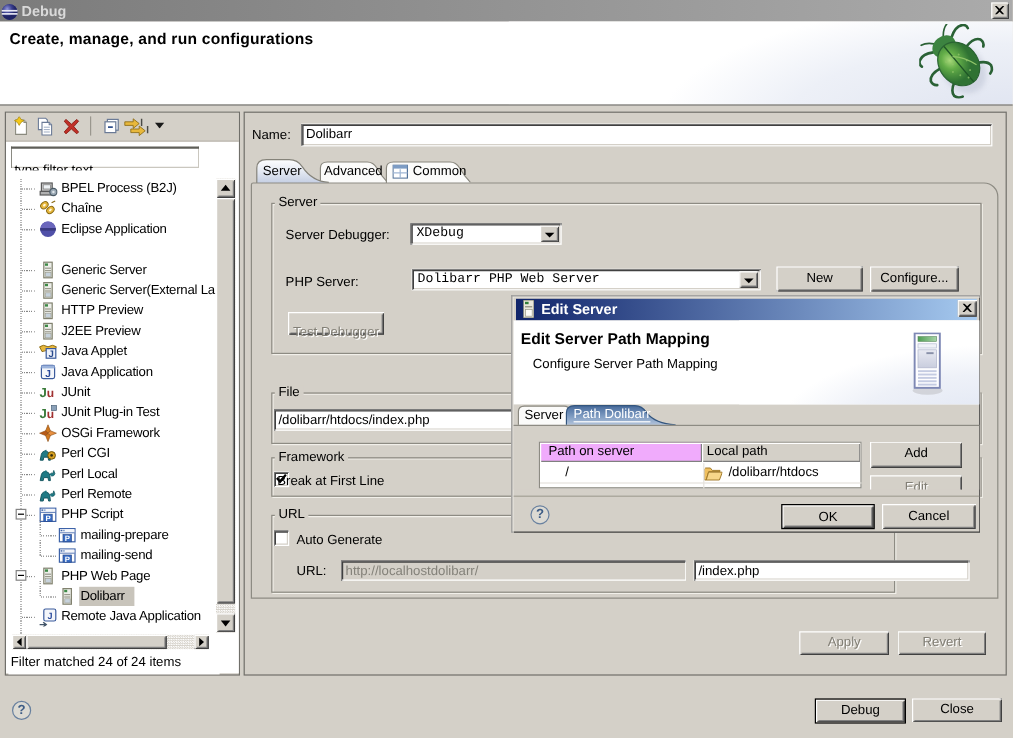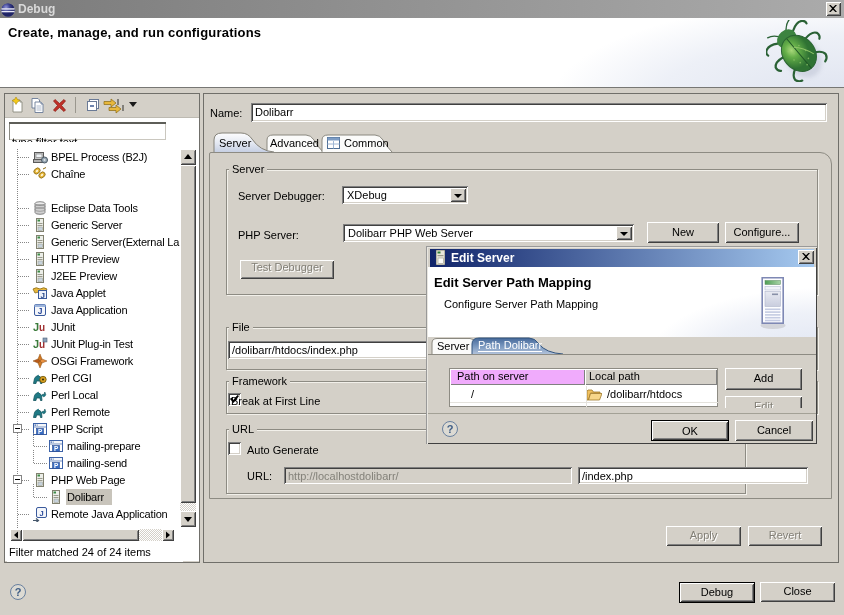"Eclipse Application" div.trow { html: none -> <div> <div></div> <span><svg> <circle></circle> <path></path> <rect></rect> </svg></span> <span>Eclipse Application</span> </div> }
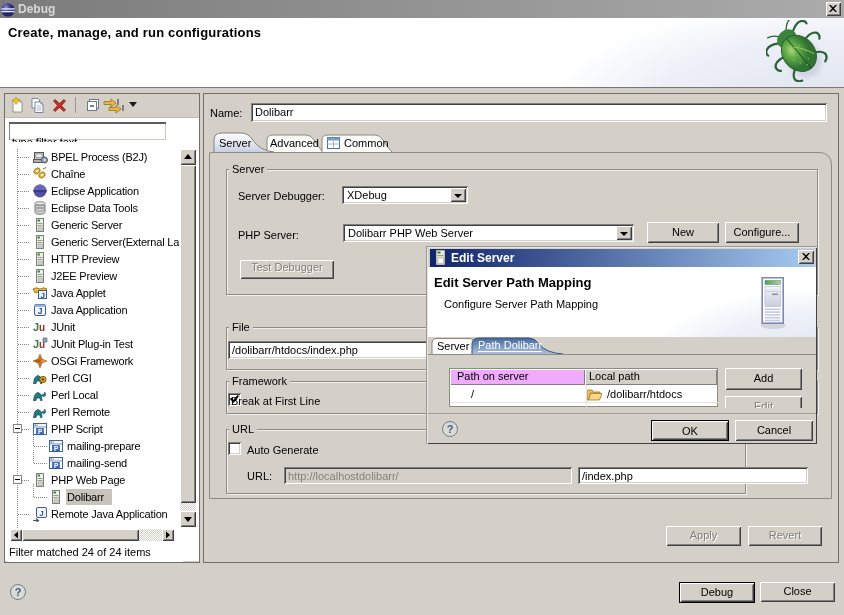"XDebug" .combo { font-family: none -> Liberation Mono, monospace }
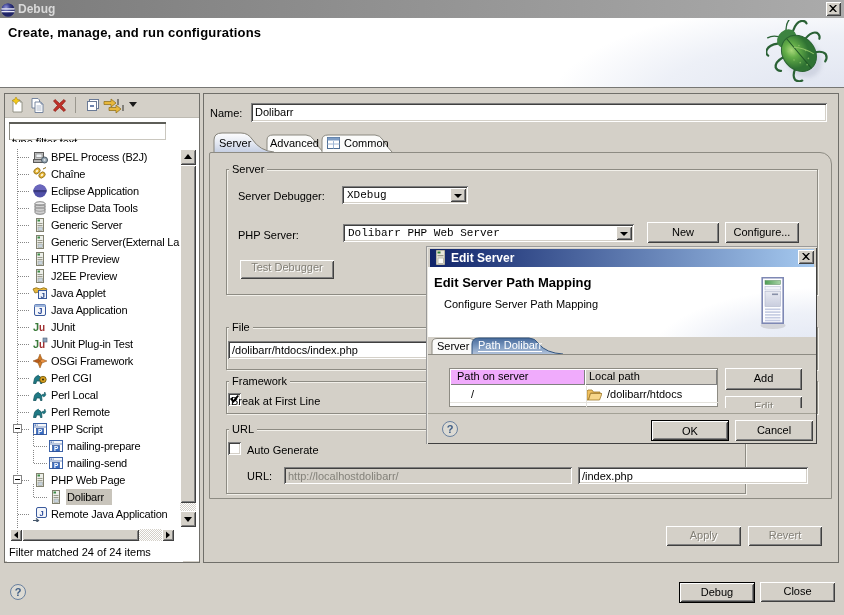"Eclipse Data Tools" div.trow { html: <div> <div></div> <span><svg> <path></path> <ellipse></ellipse> <ellipse></ellipse> <ellipse></ellipse> </svg></span> <span>Eclipse Data Tools</span> </div> -> none }
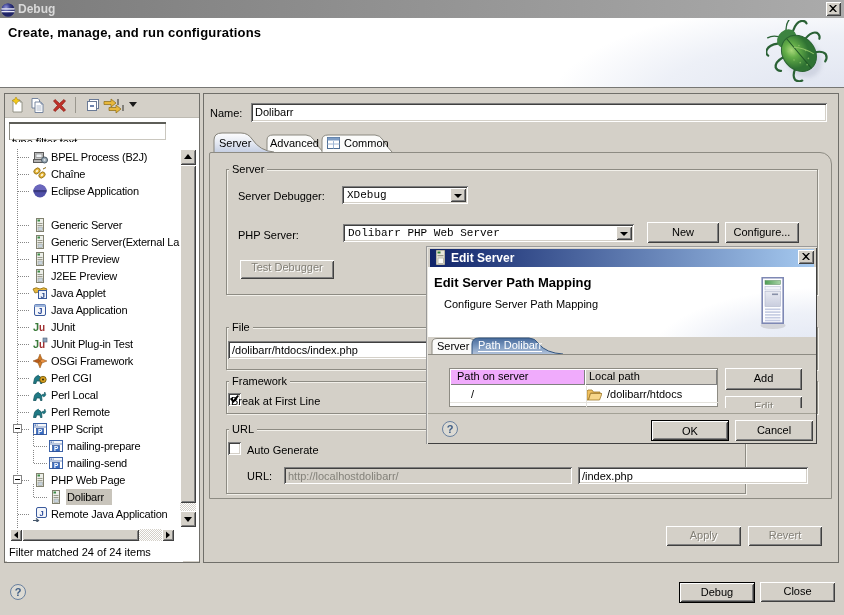"Test Debugger" div.abs { padding-top: 1px -> 11px; width: 94px -> 80px }
